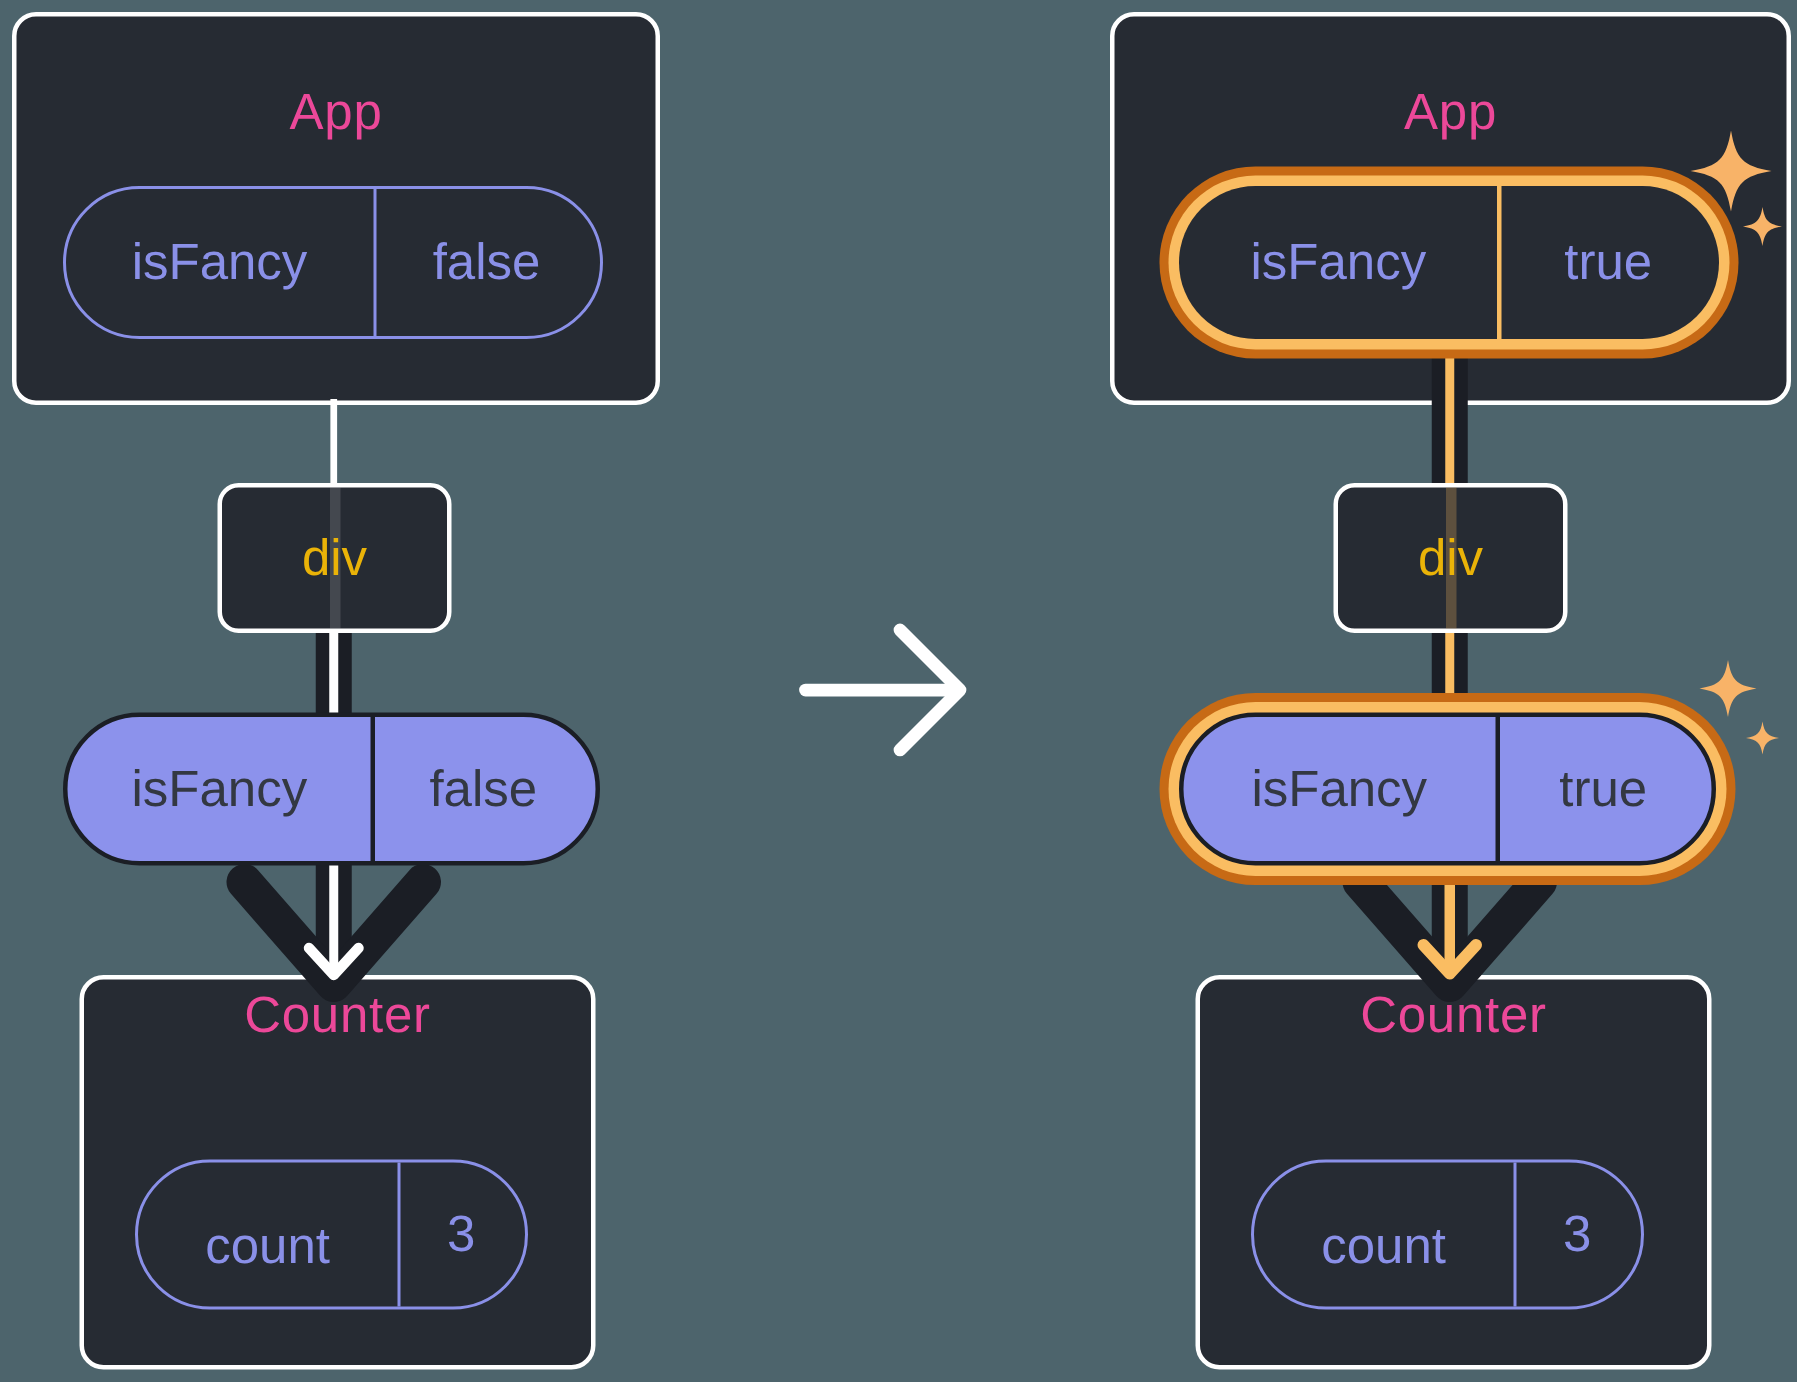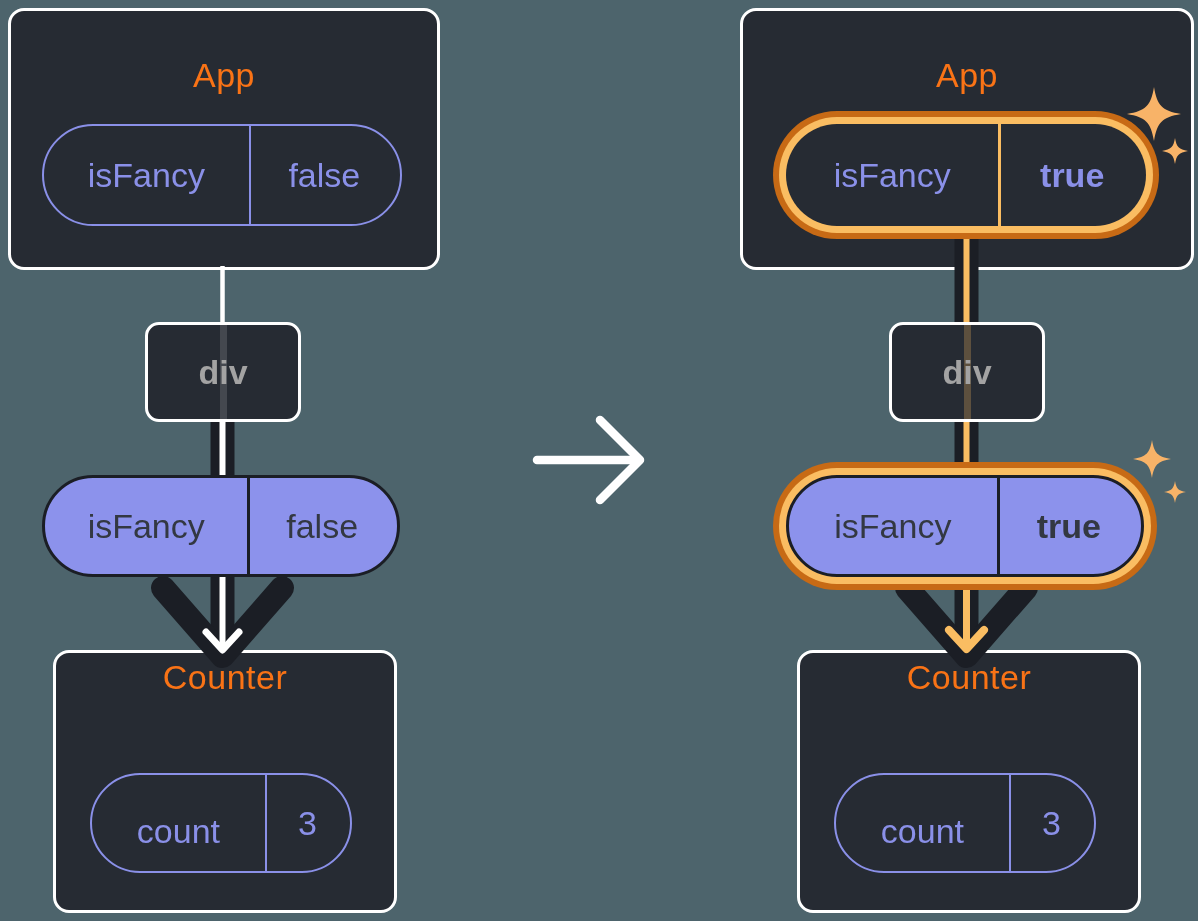"App" .card-title { color: #f97316 -> #ec4899 }
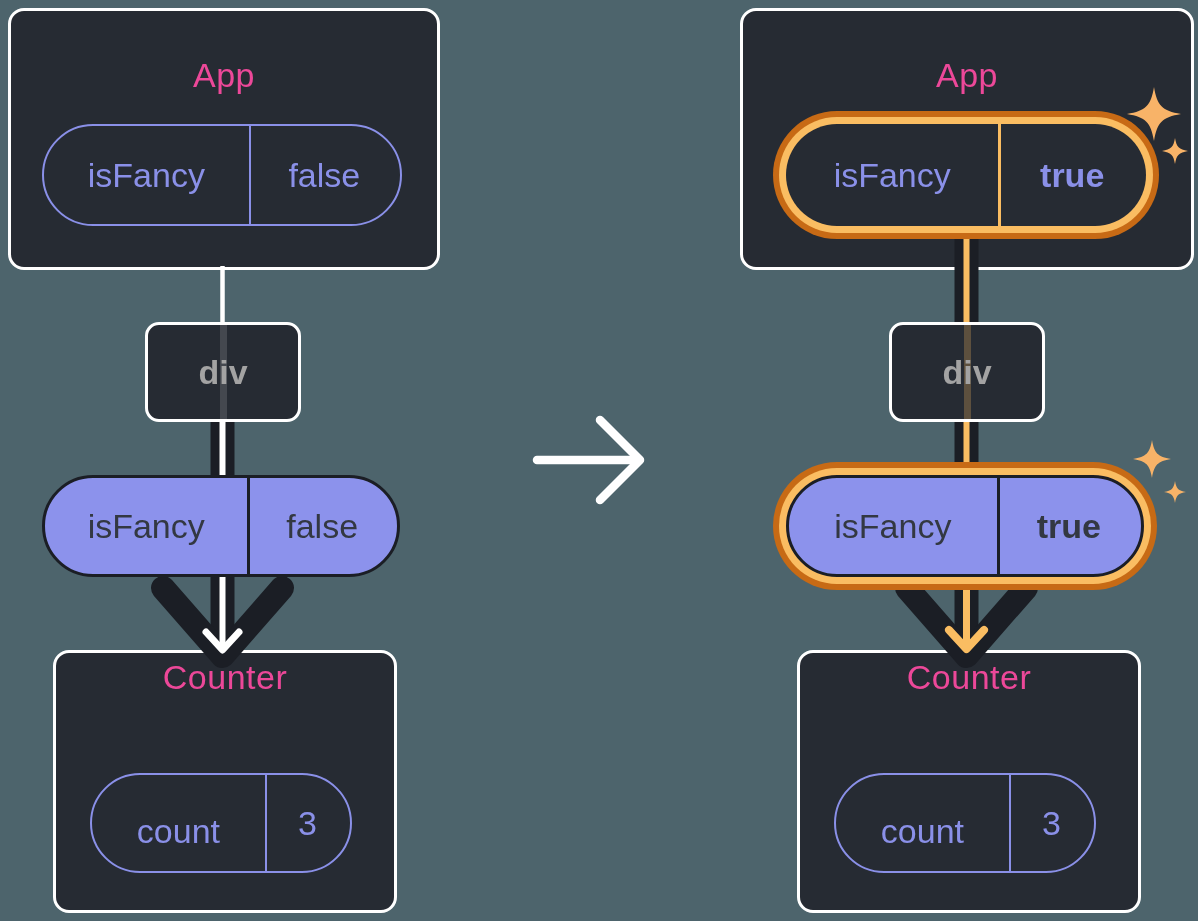"true" .cell.bold { font-weight: 700 -> 400 }
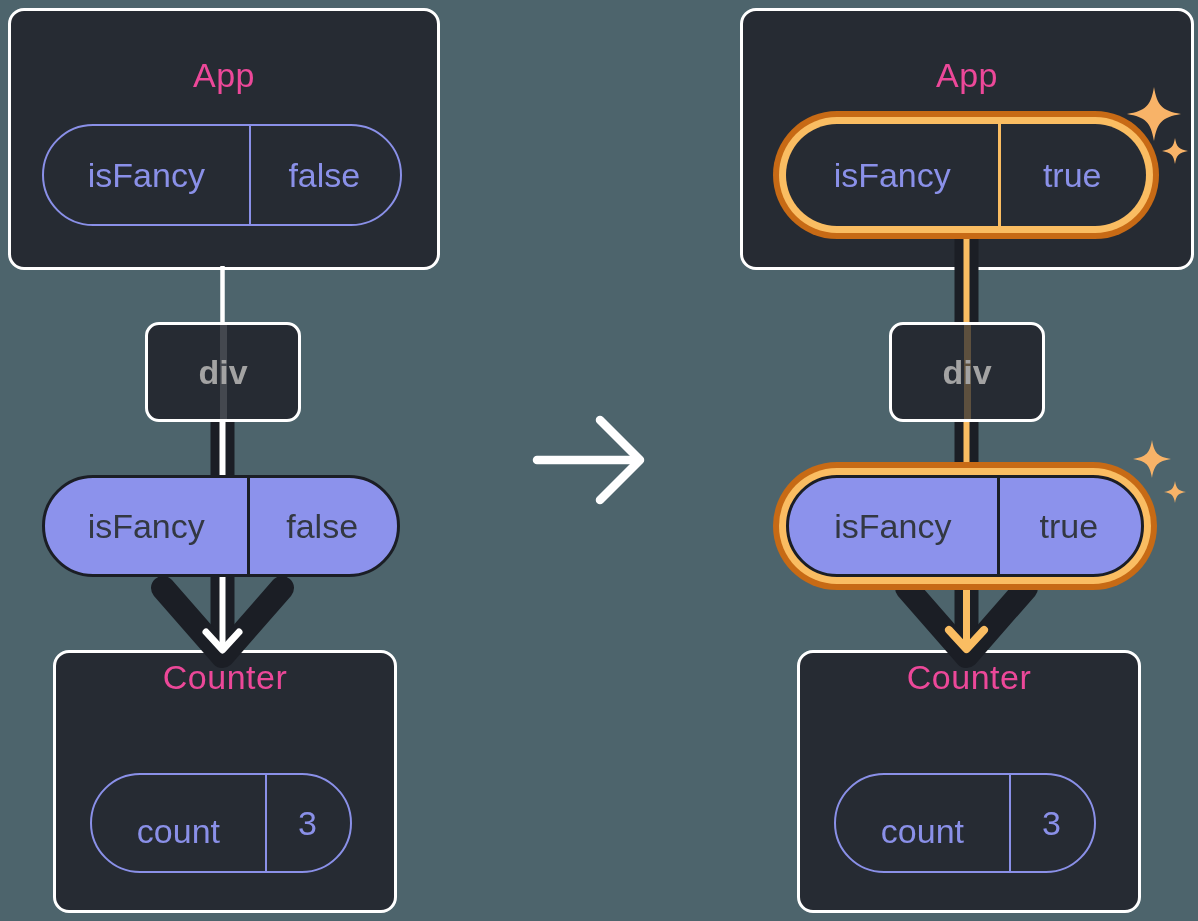"div" .div-label { color: #a3a3a3 -> #eab308; font-weight: 700 -> 400 }
